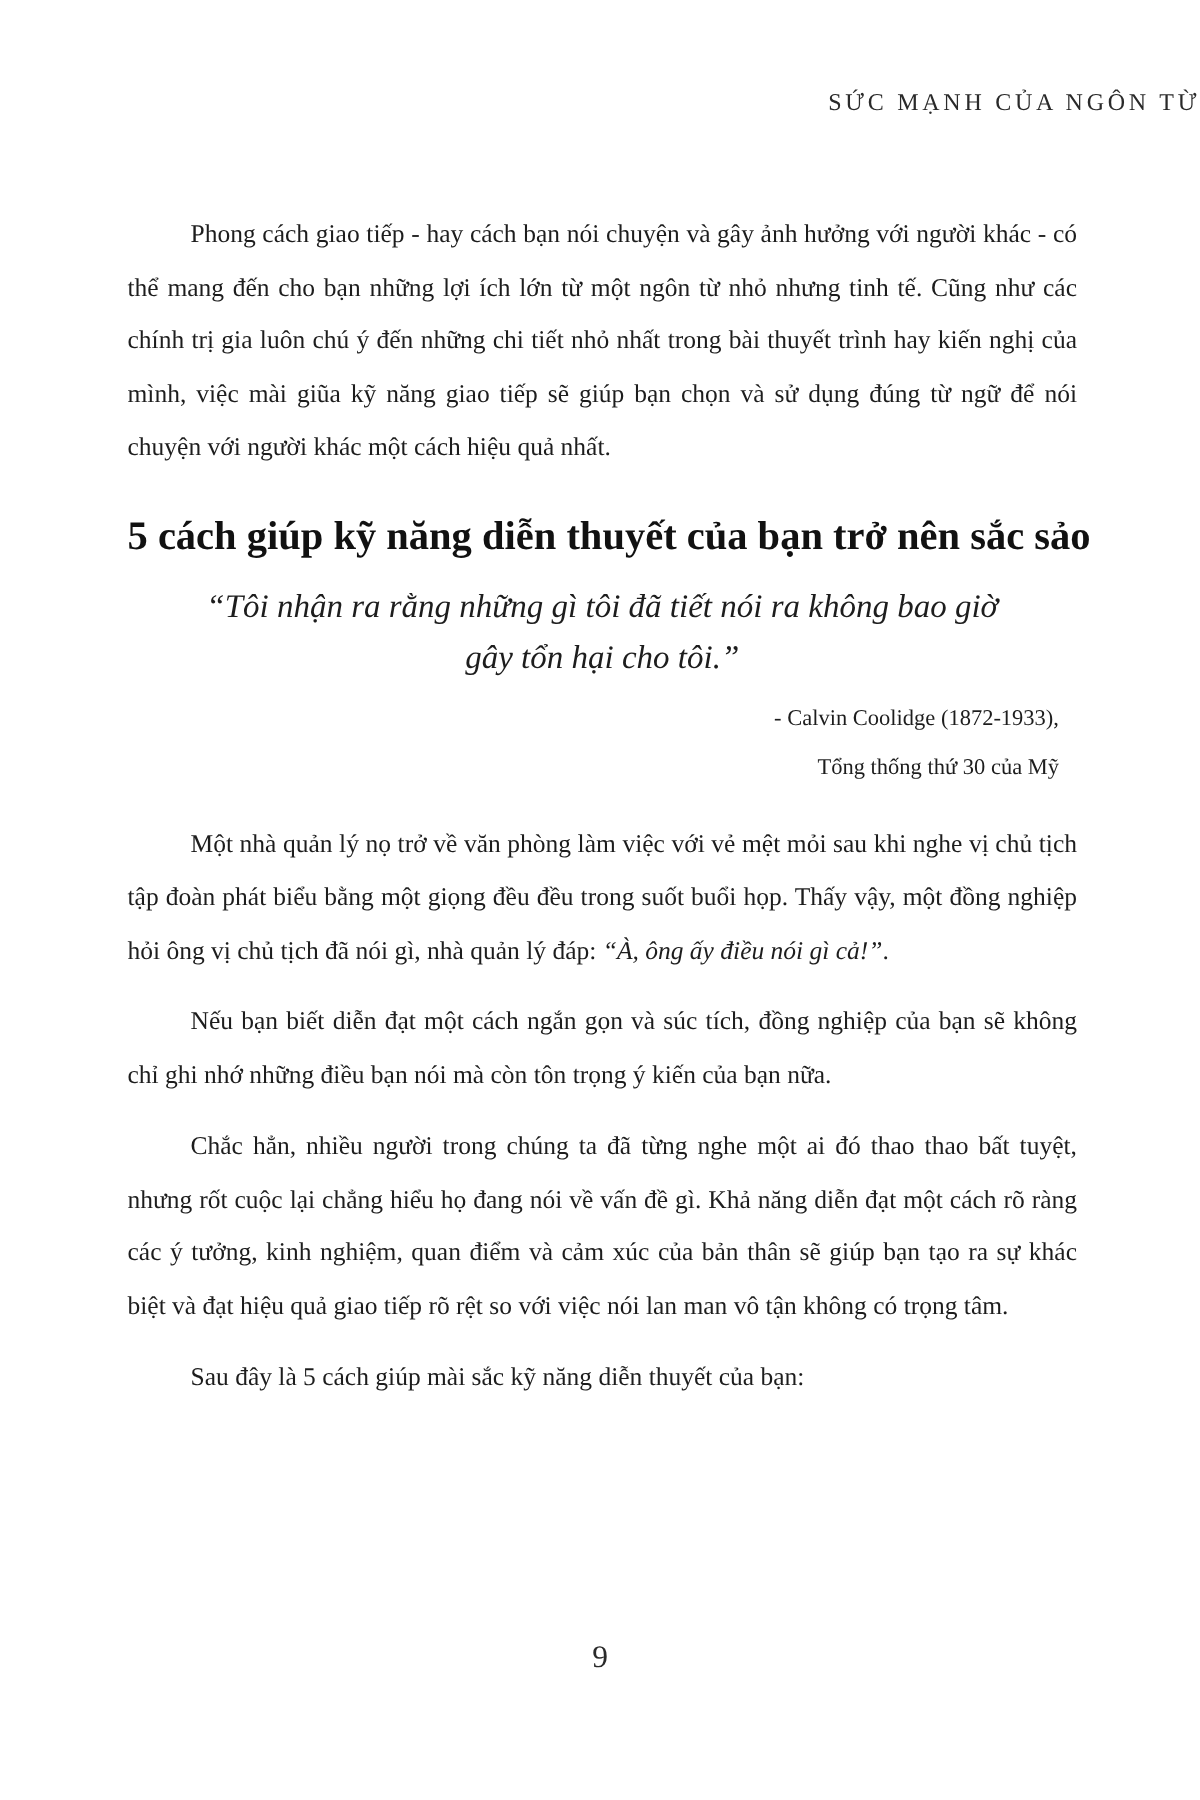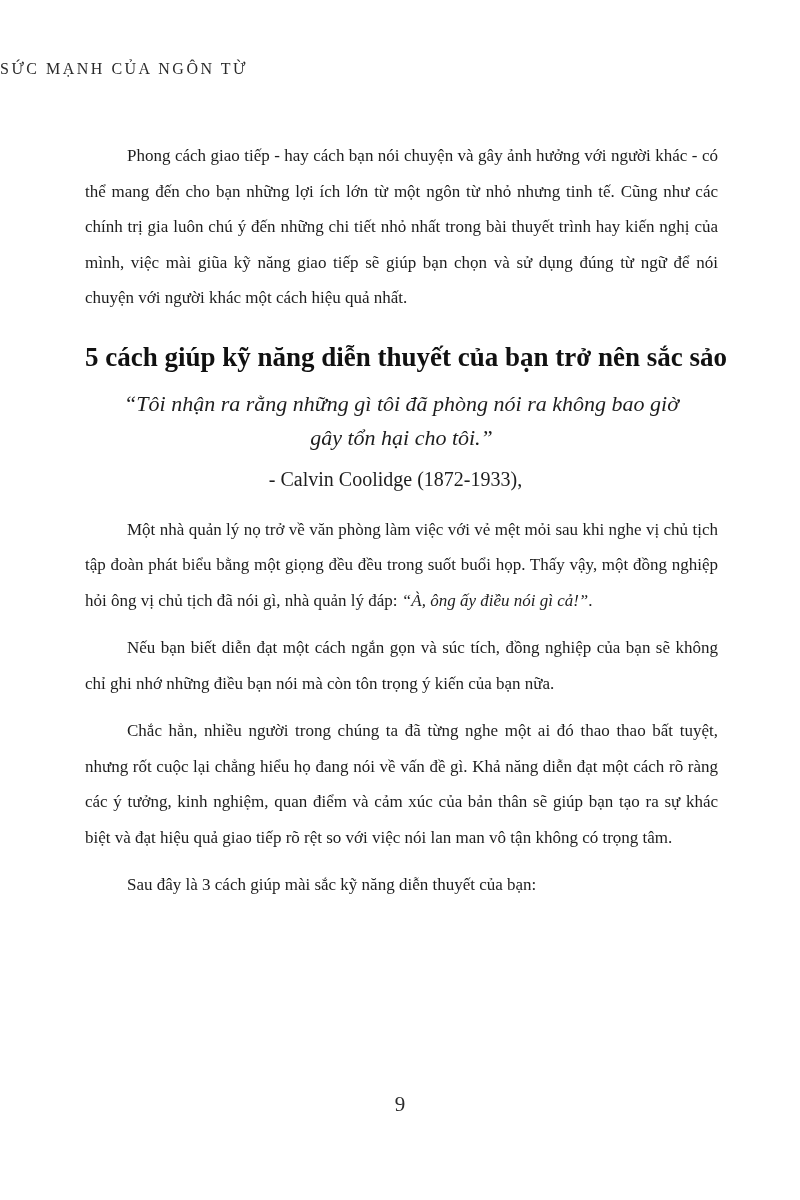"SỨC MẠNH CỦA NGÔN TỪ" .running-header { text-align: left -> right }
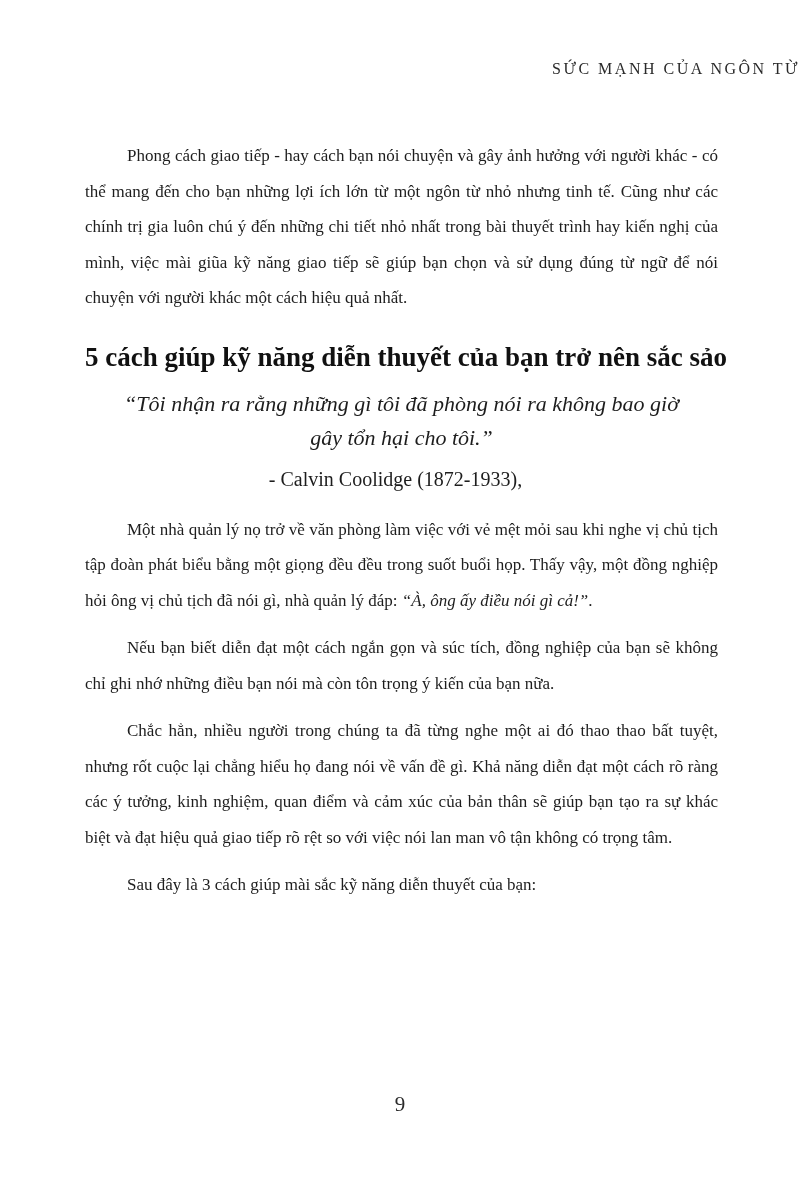"“Tôi nhận ra rằng những" div.quote { text: phòng -> tiết }
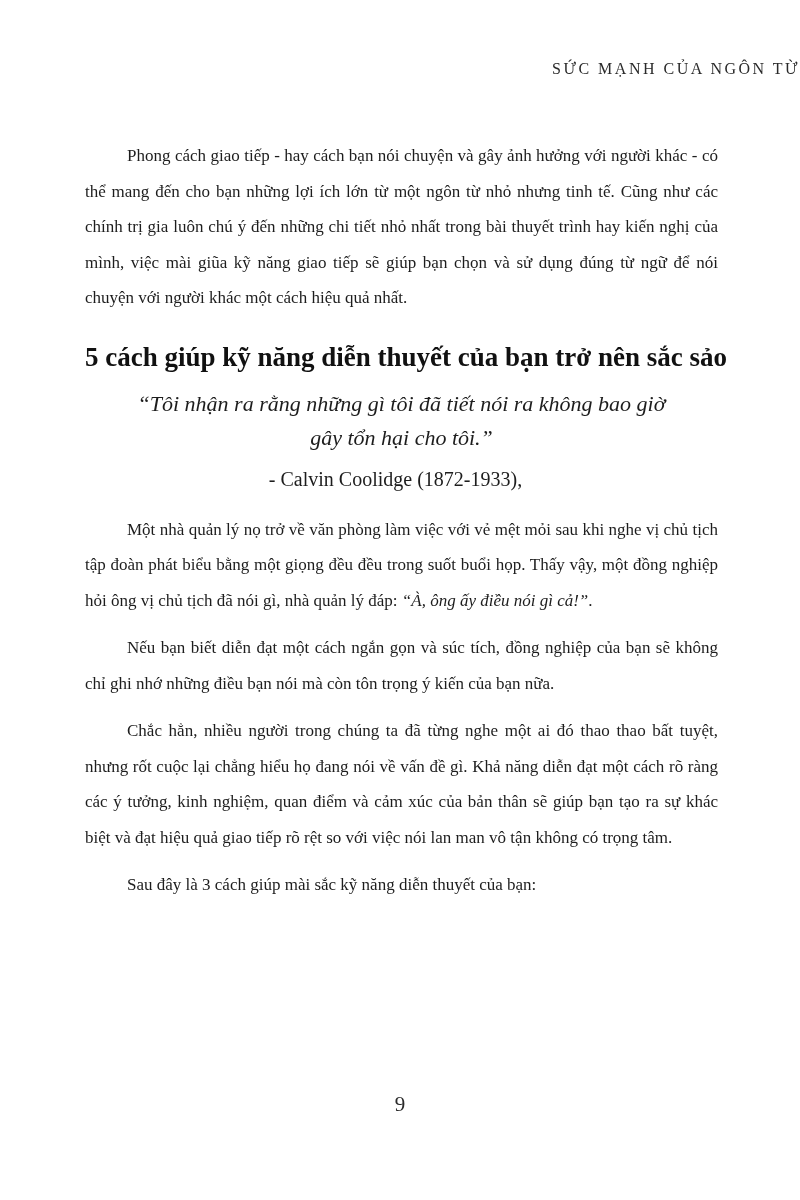"- Calvin Coolidge (1872-1933)," .attribution { font-size: 20px -> 15px; text-align: center -> right }
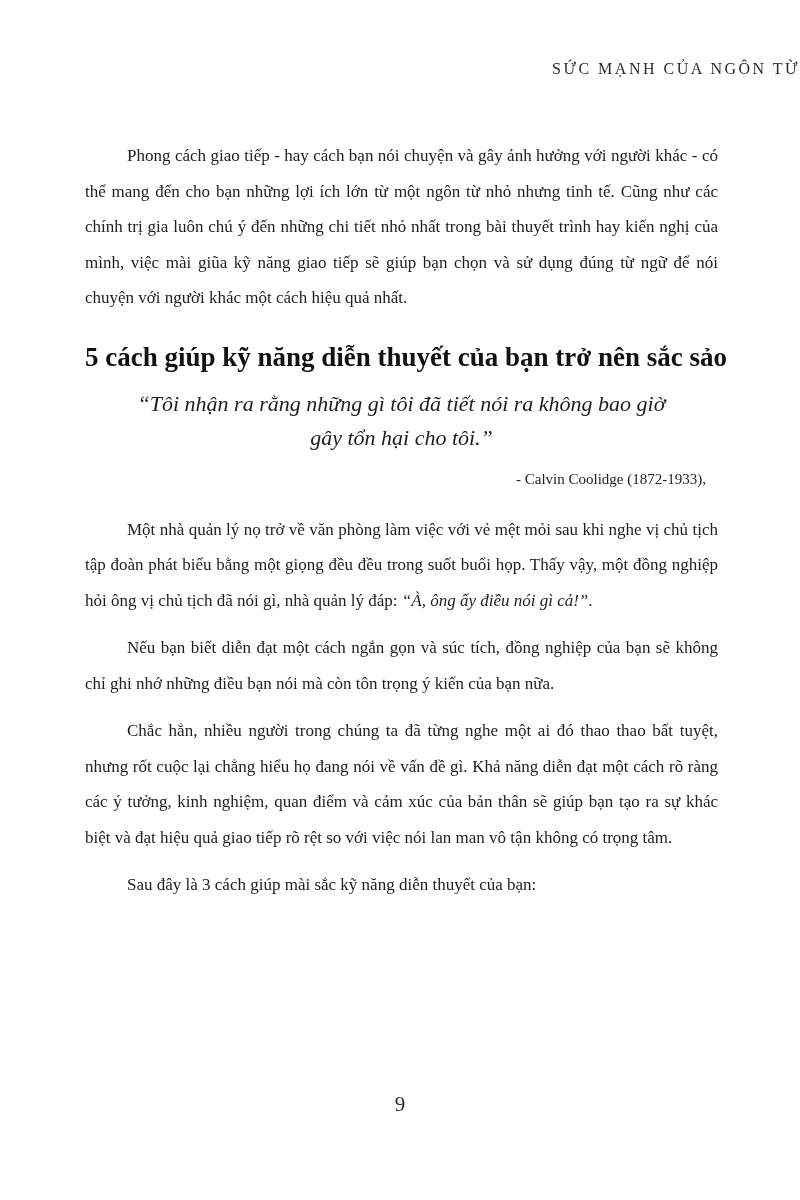"Tổng thống thứ 30 của" div { html: none -> <div>Tổng thống thứ 30 của Mỹ</div> }
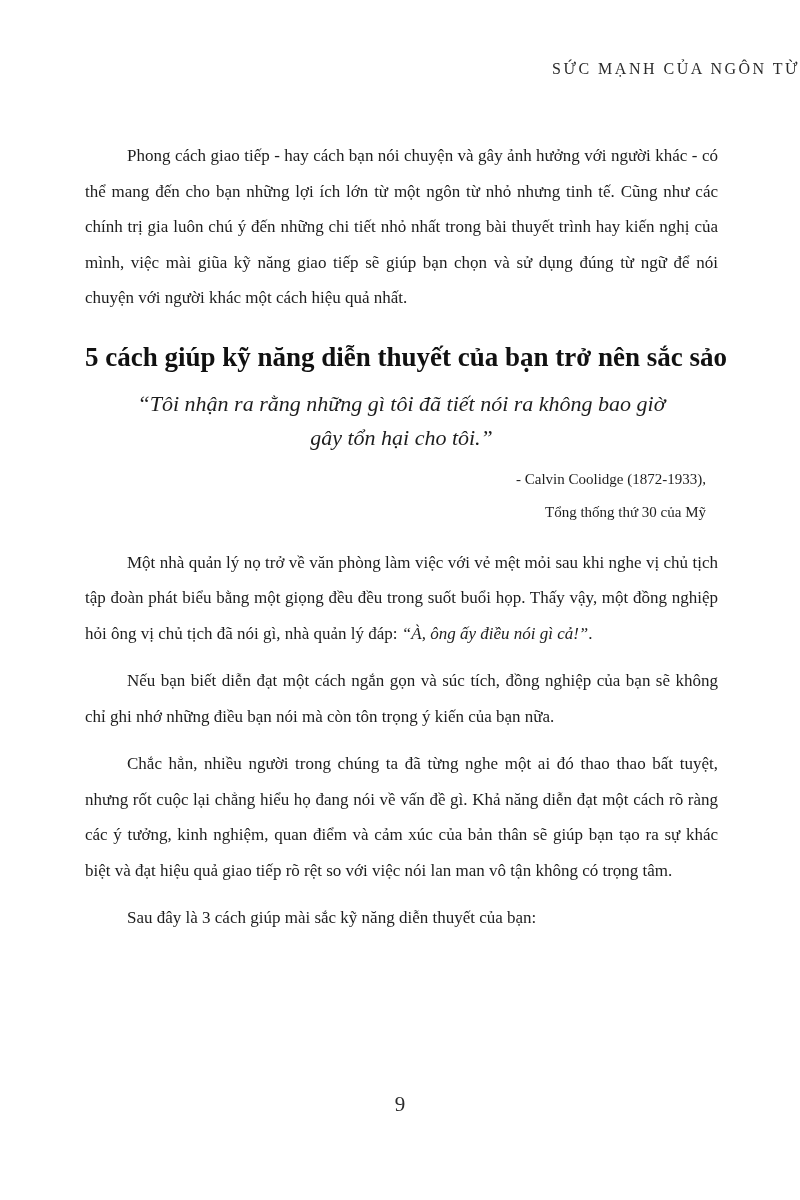"Sau đây là 3 cách" p.para { text: 3 -> 5 }
